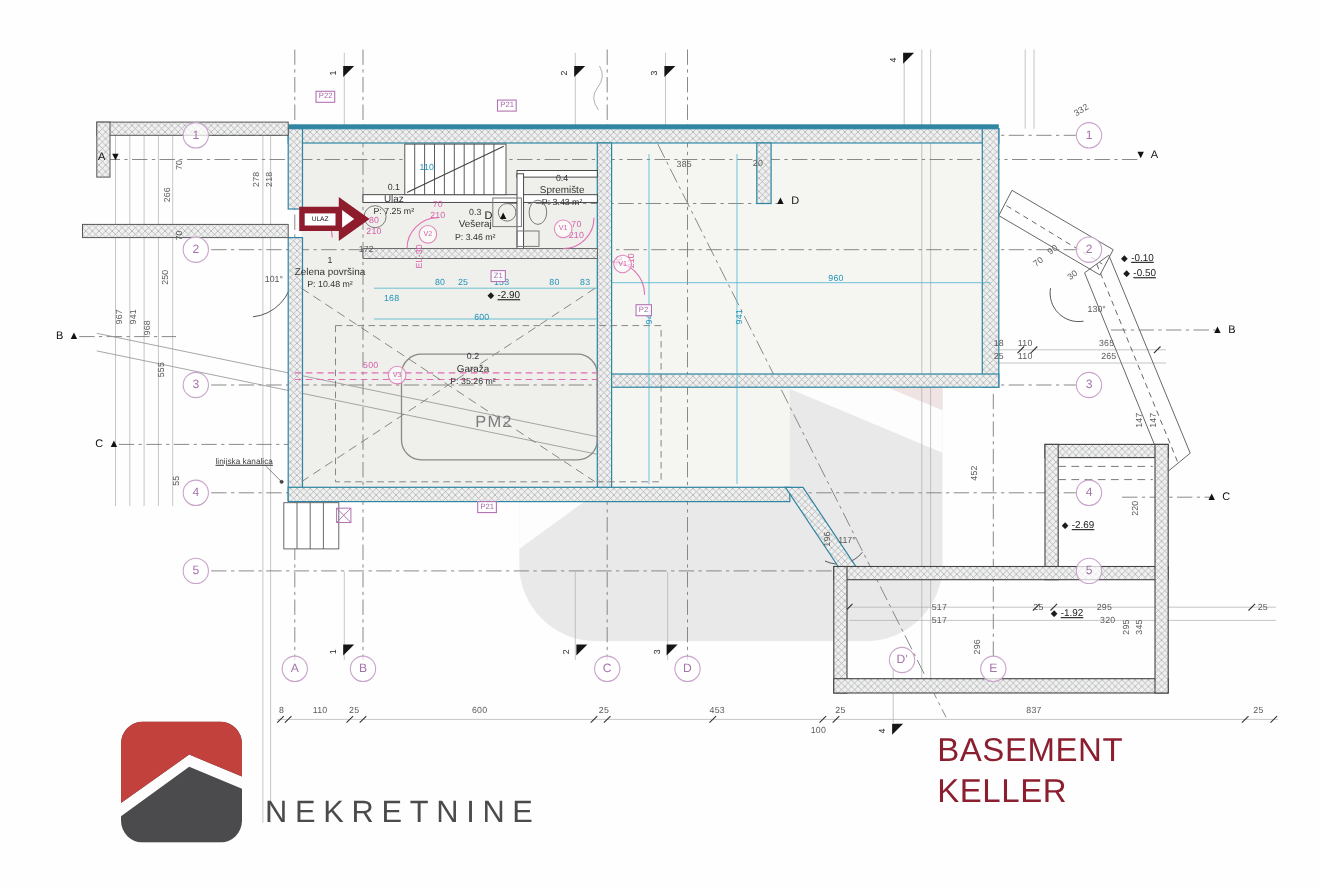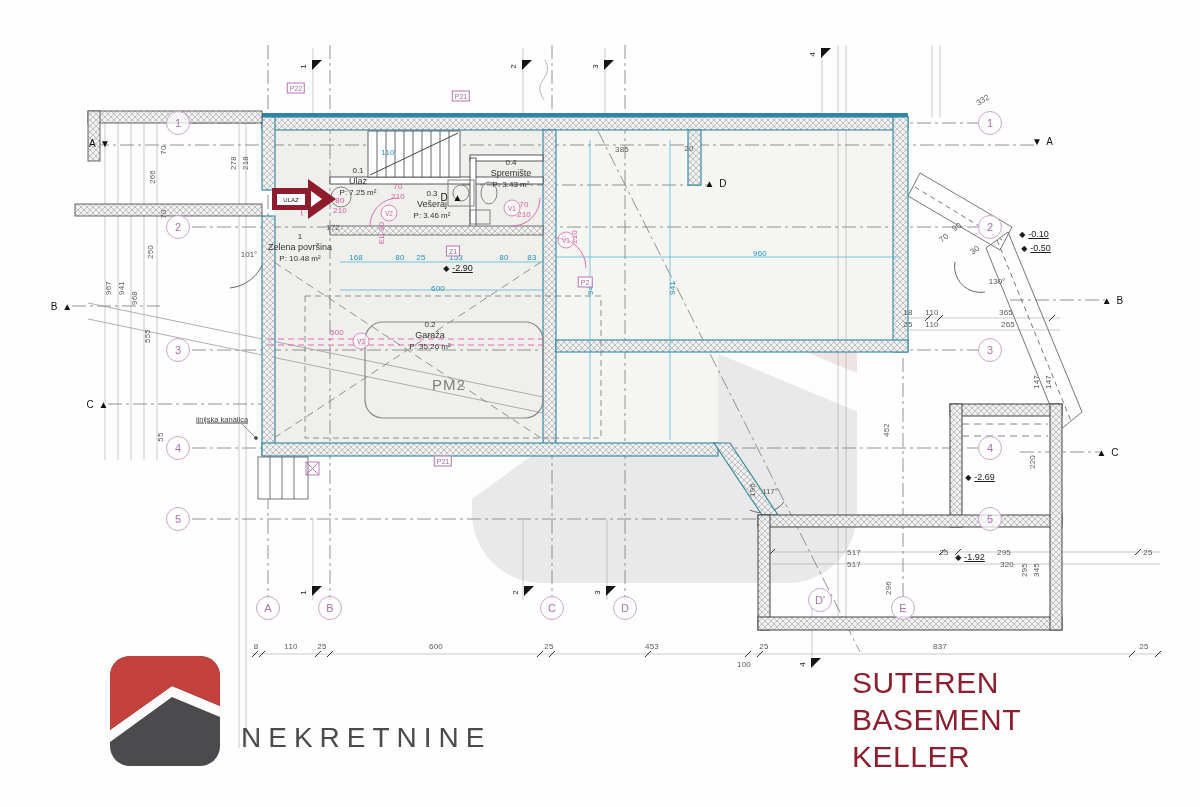"168" div.ann { top: 257px -> 271px }
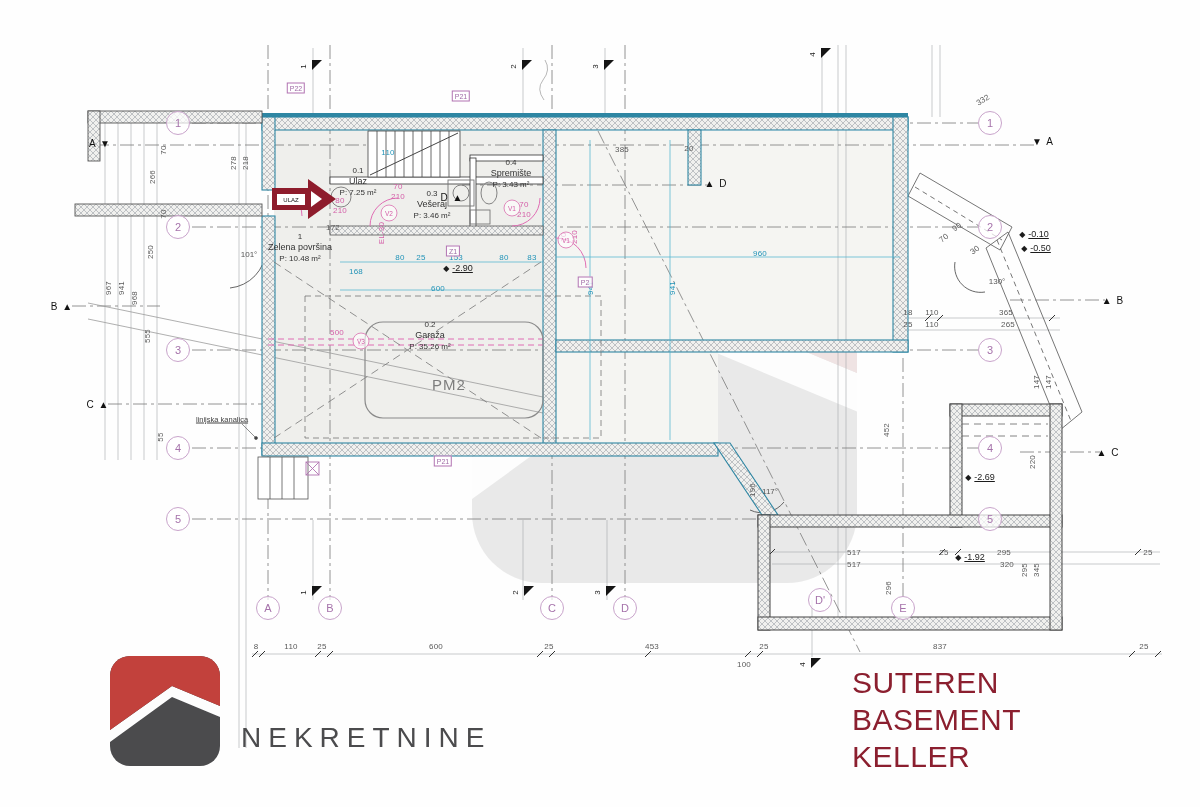"SUTEREN" div { html: <div>SUTEREN</div> -> none }
